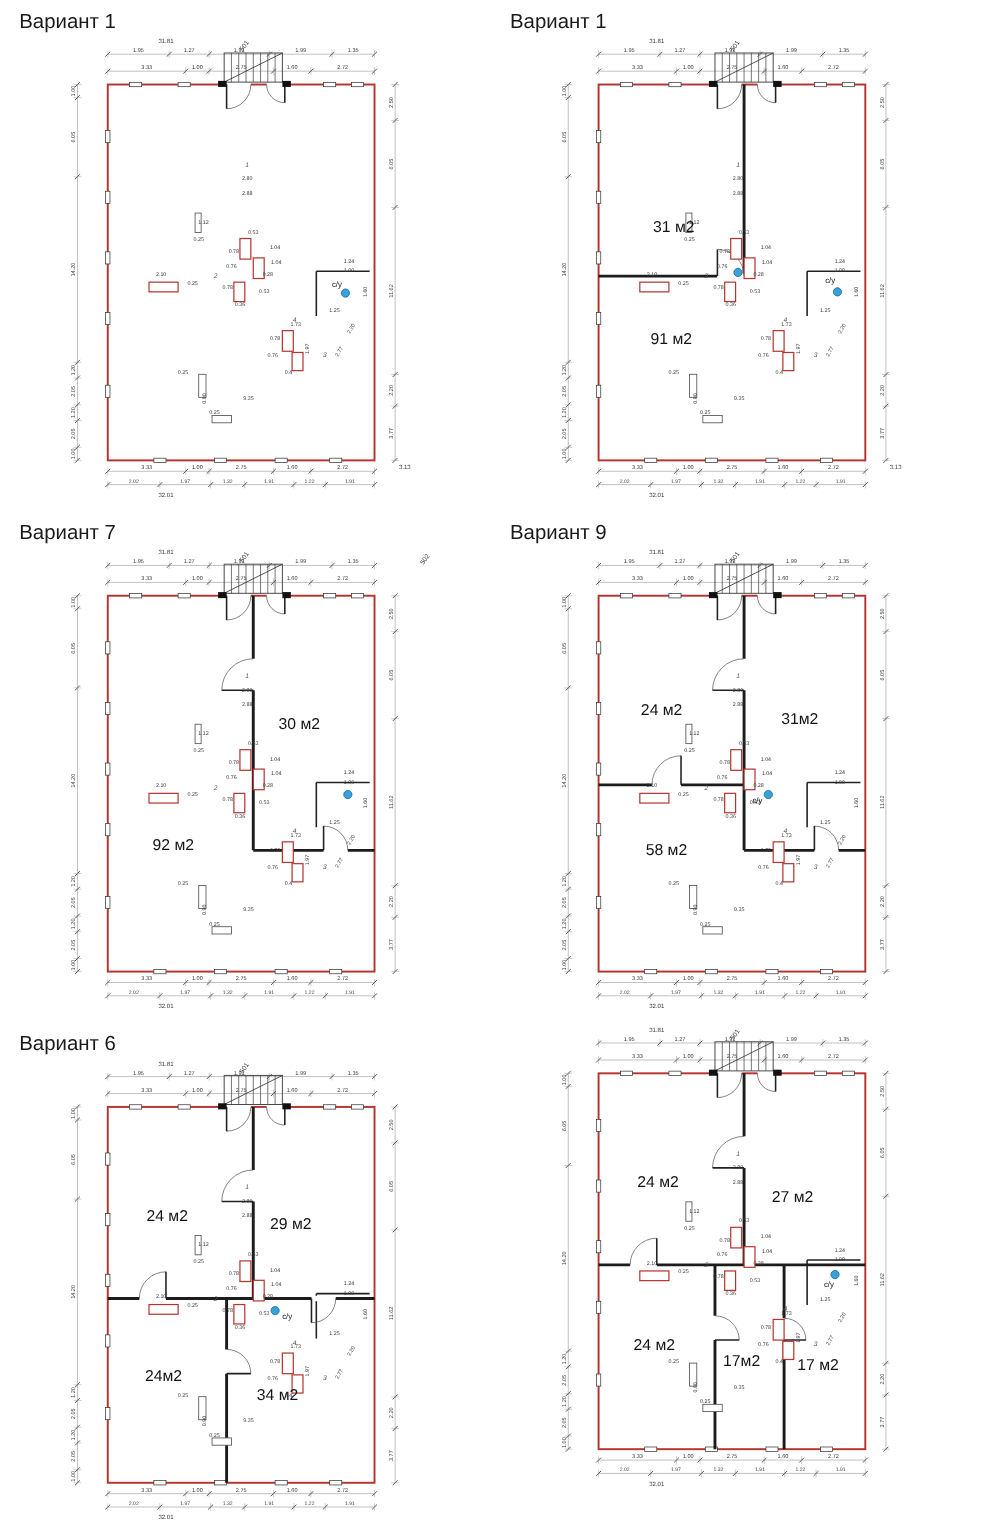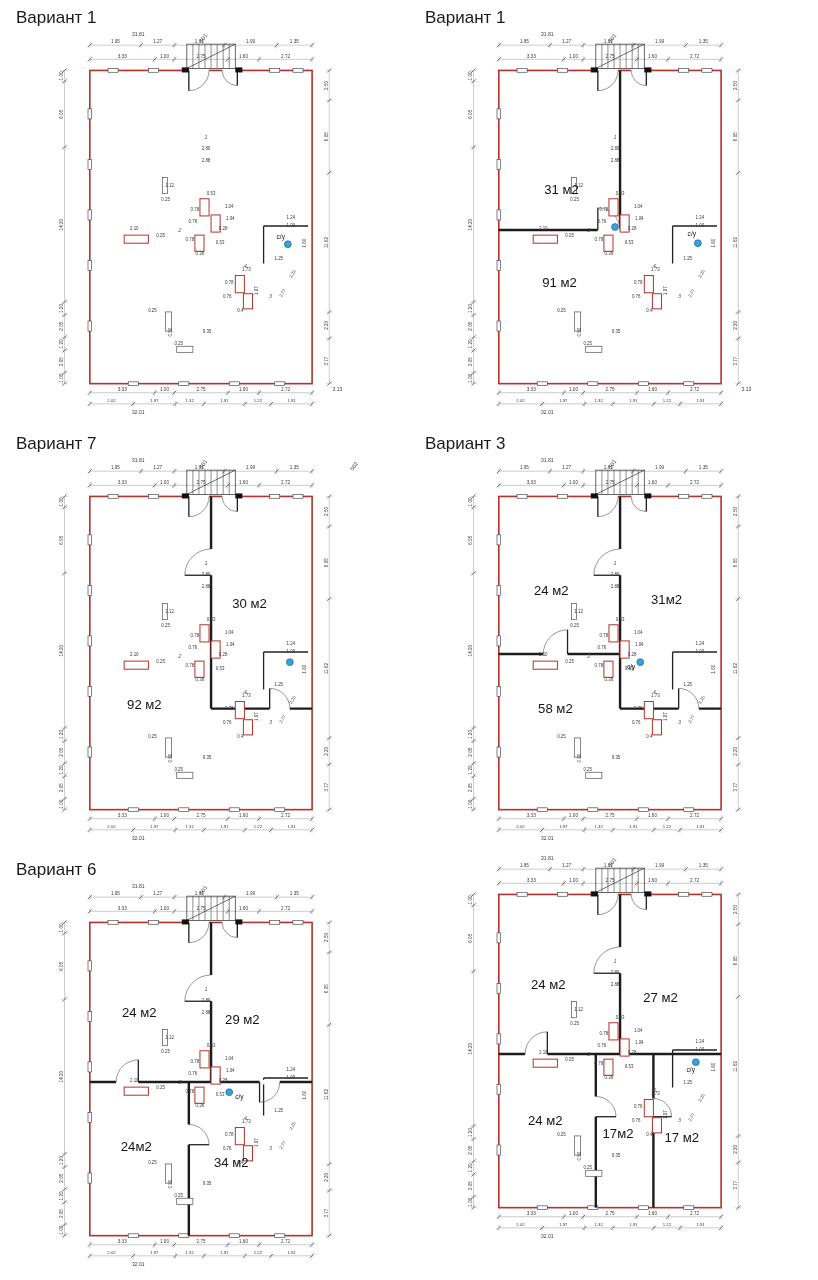"Вариант 3" div.title { text: 3 -> 9 }
